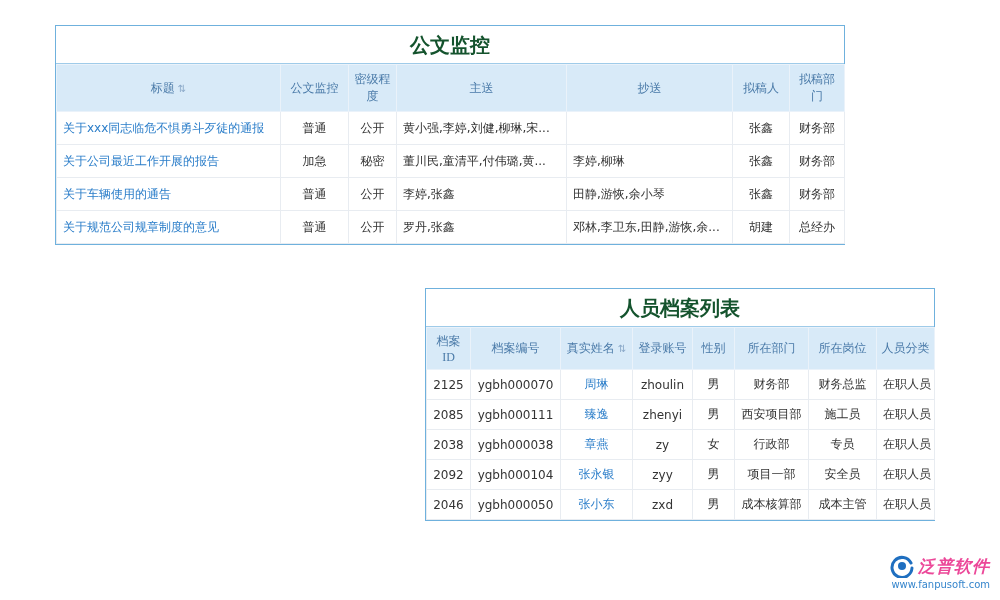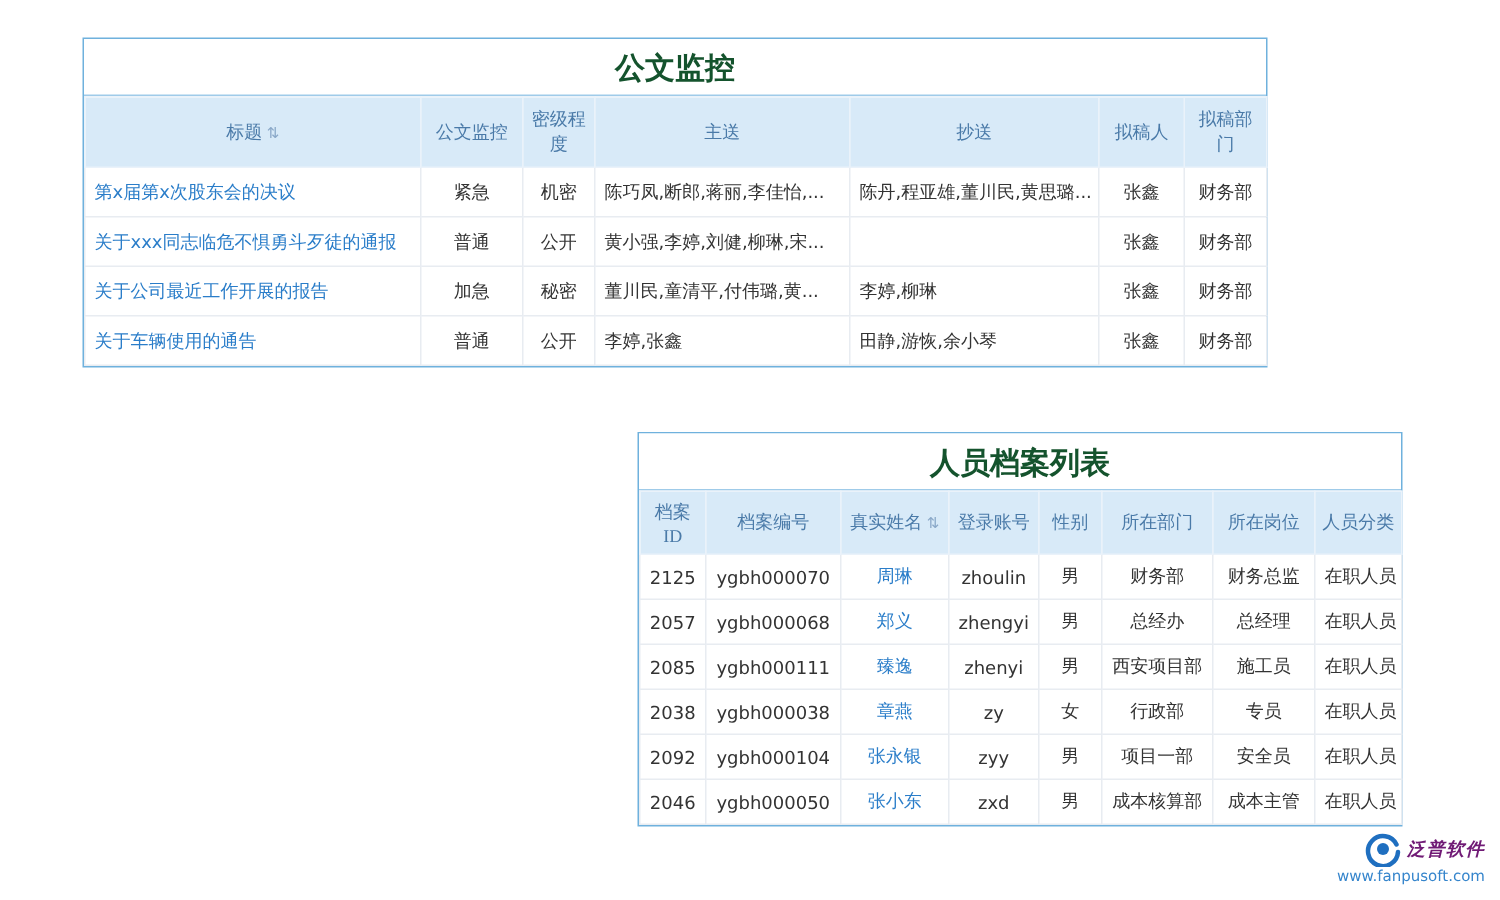"第x届第x次股东会的决议" tr { html: <tr> <td>第x届第x次股东会的决议</td> <td>紧急</td> <td>机密</td> <td>陈巧凤,断郎,蒋丽,李佳怡,...</td> <td>陈丹,程亚雄,董川民,黄思璐...</td> <td>张鑫</td> <td>财务部</td> </tr> -> none }
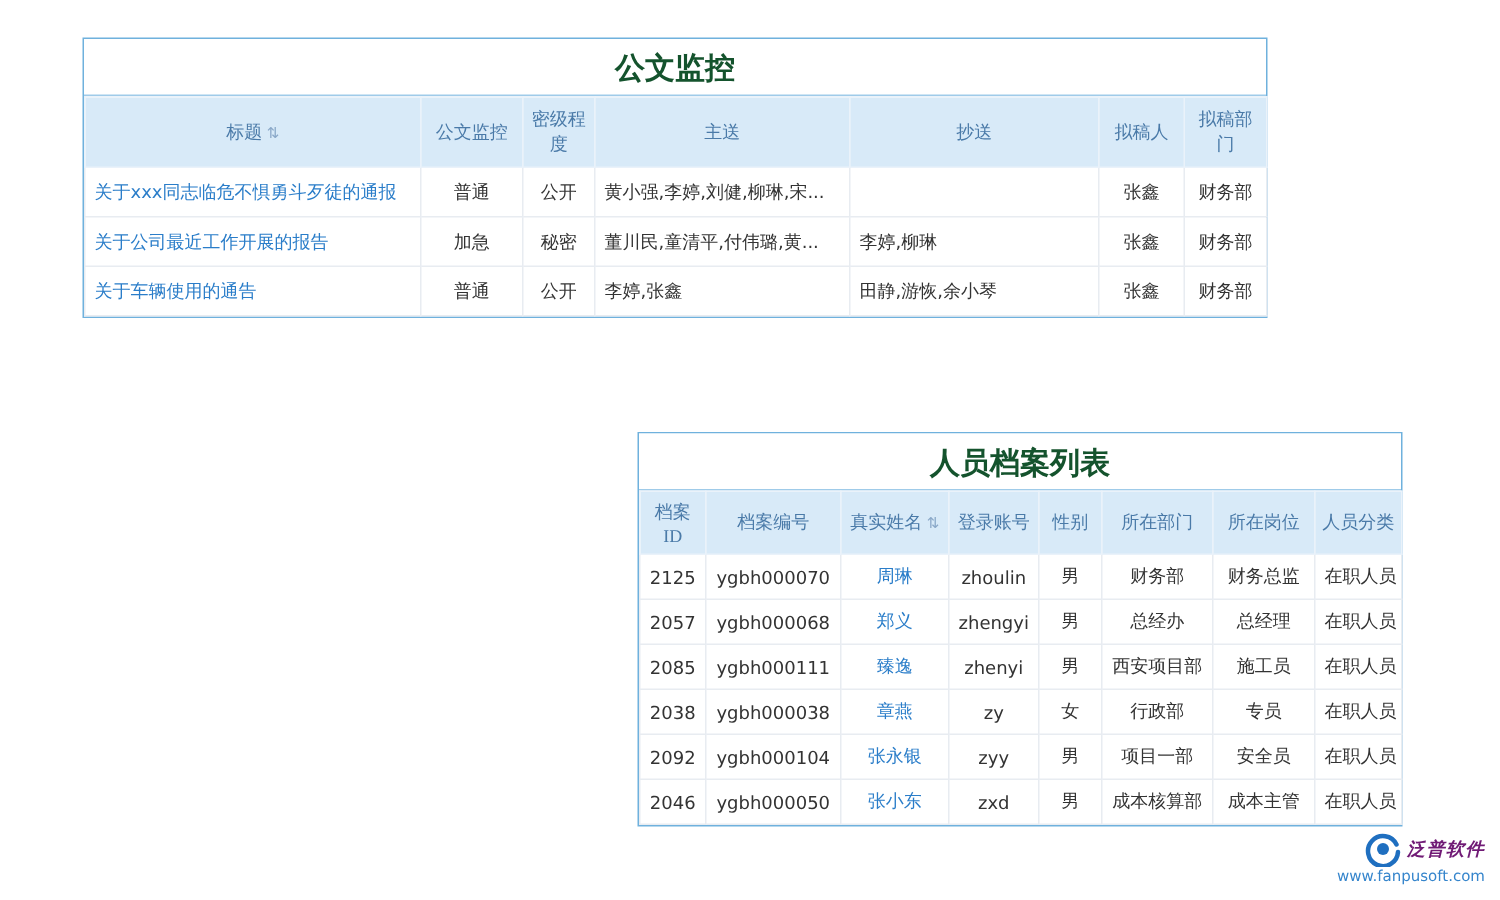"关于规范公司规章制度的意见" tr { html: none -> <tr> <td>关于规范公司规章制度的意见</td> <td>普通</td> <td>公开</td> <td>罗丹,张鑫</td> <td>邓林,李卫东,田静,游恢,余...</td> <td>胡建</td> <td>总经办</td> </tr> }
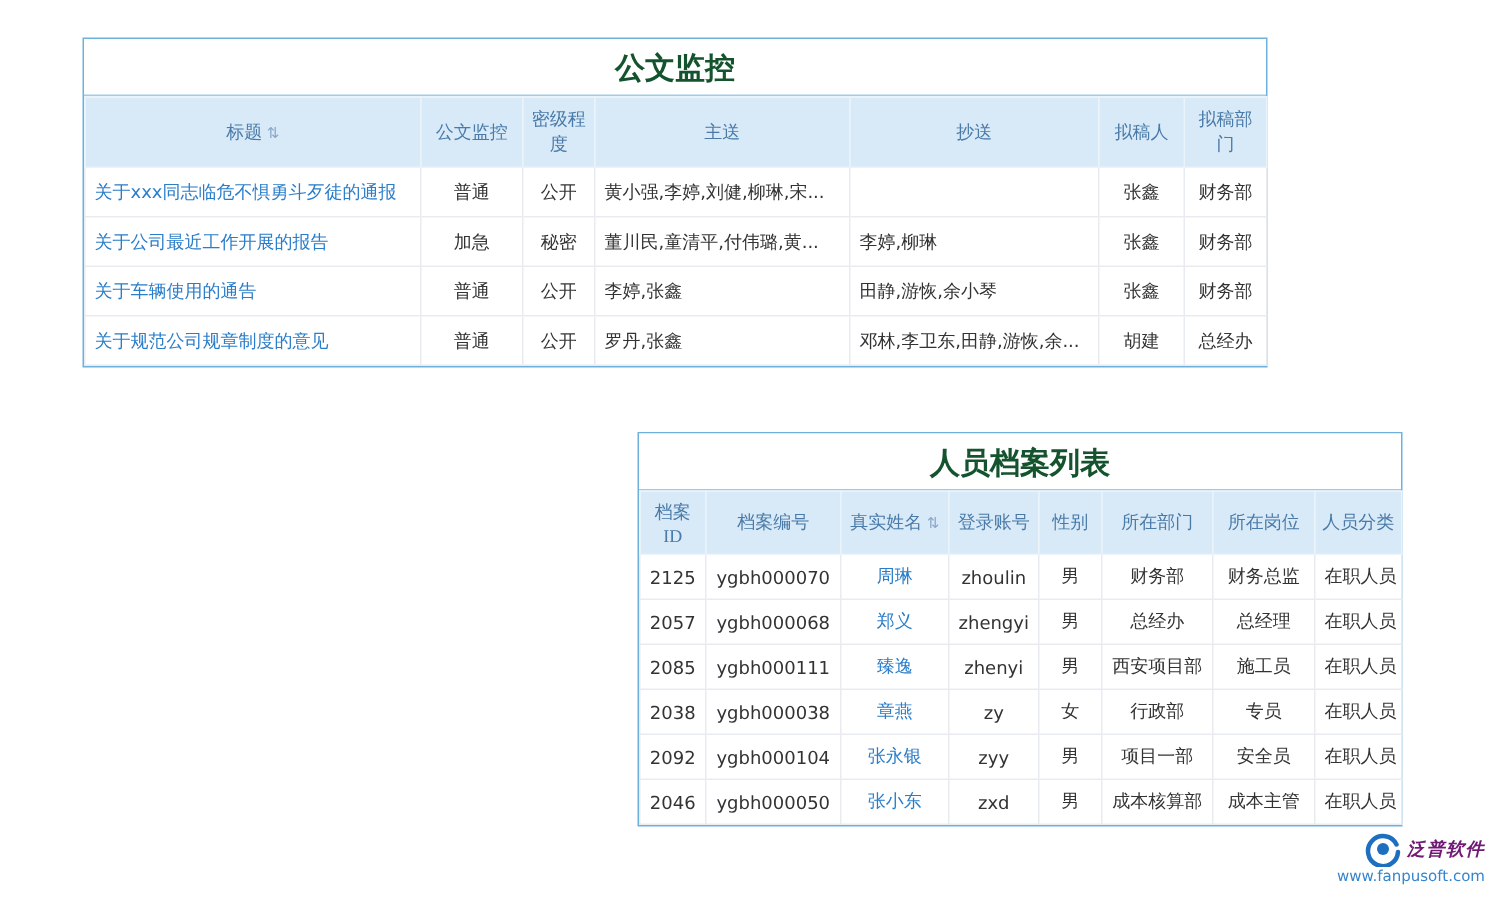"2057" tr { html: <tr> <td>2057</td> <td>ygbh000068</td> <td>郑义</td> <td>zhengyi</td> <td>男</td> <td>总经办</td> <td>总经理</td> <td>在职人员</td> </tr> -> none }
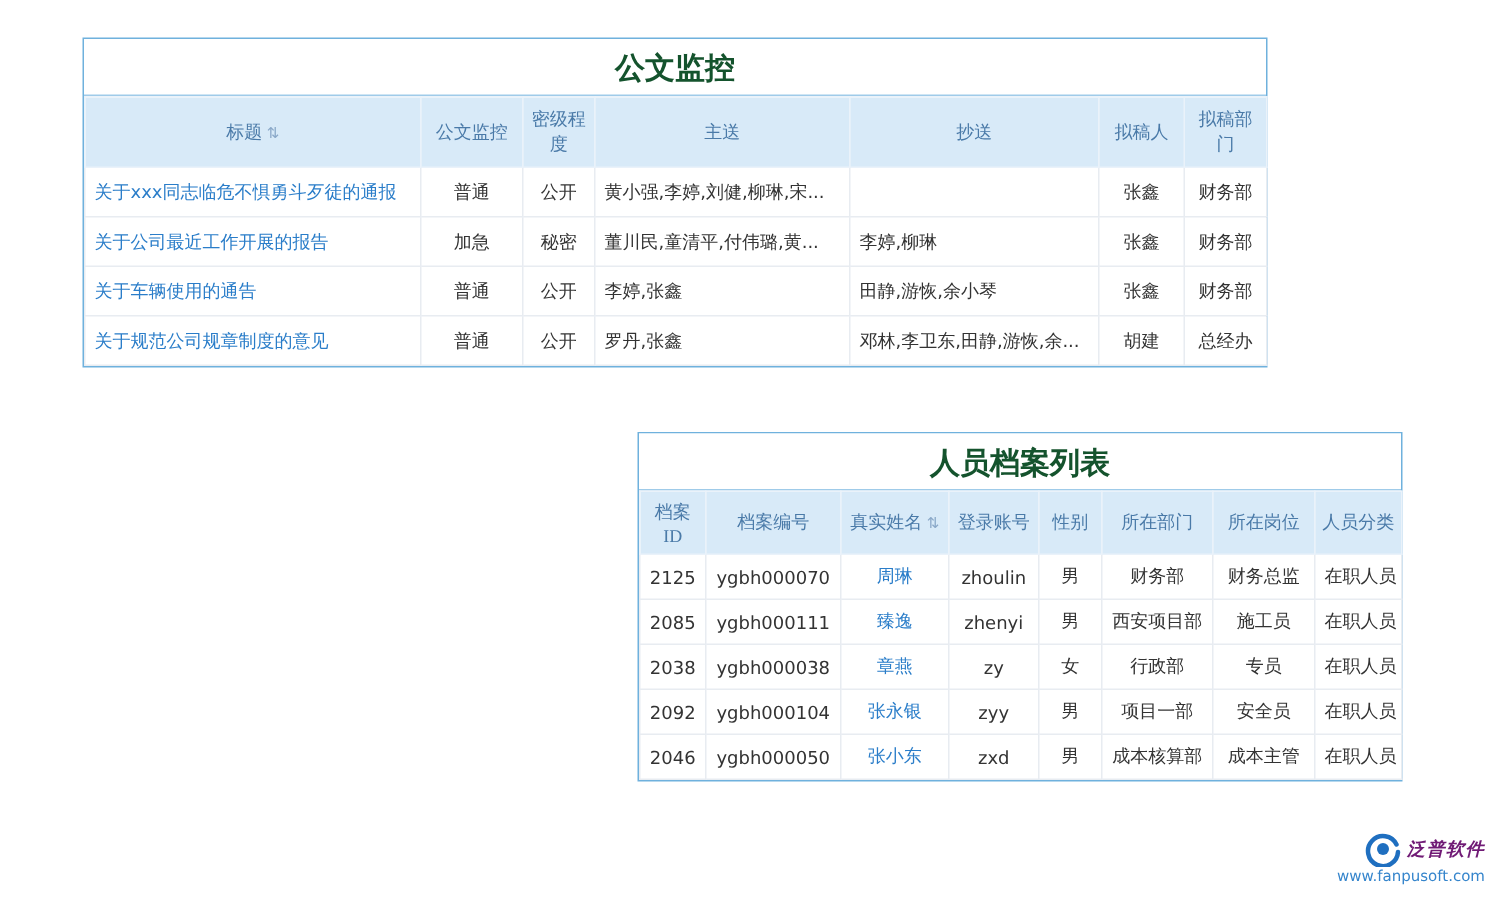"泛普软件" .brand-name { color: #701a75 -> #ec4899; font-size: 12px -> 17px }
